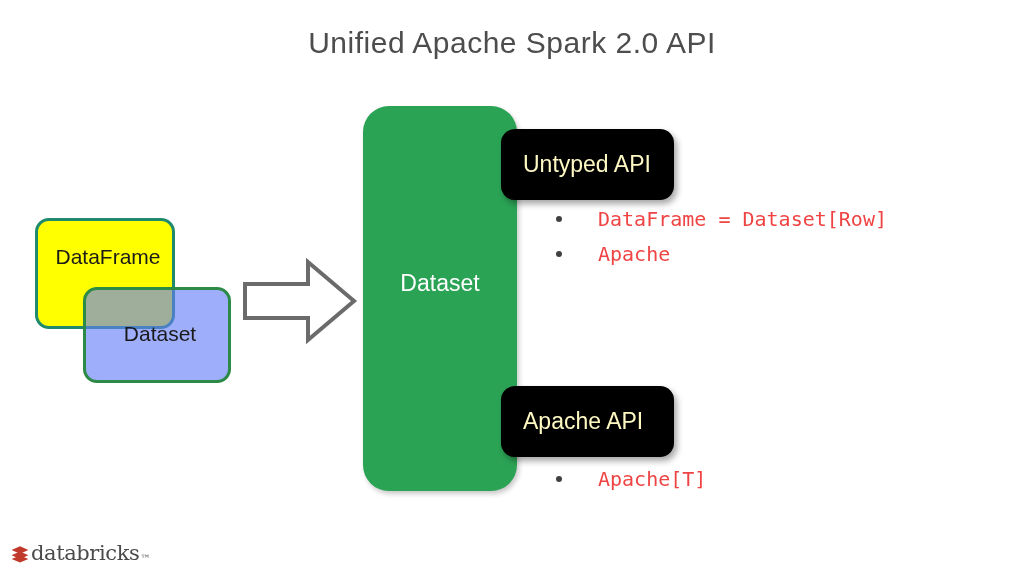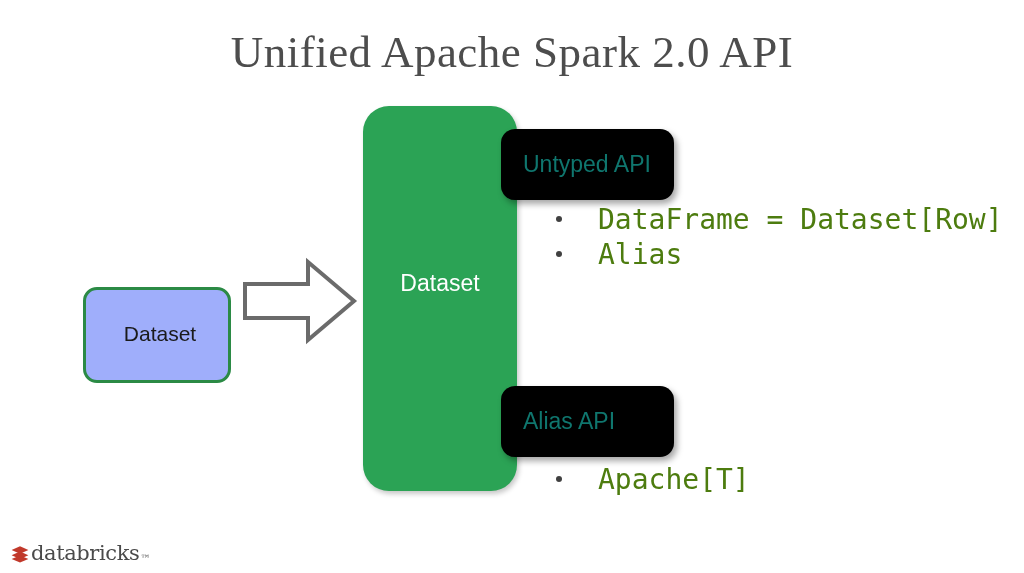"Unified Apache Spark 2.0 API" .slide-title { font-family: Liberation Serif, serif -> Liberation Sans, sans-serif; font-size: 45px -> 30px }
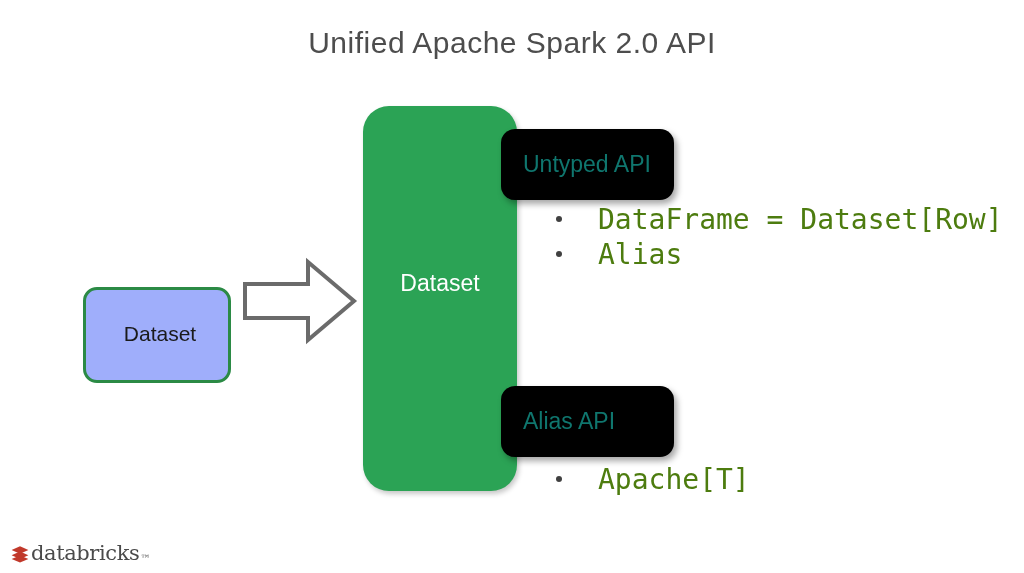"Untyped API" .api-pill .lbl { color: #0f766e -> #fef9c3 }
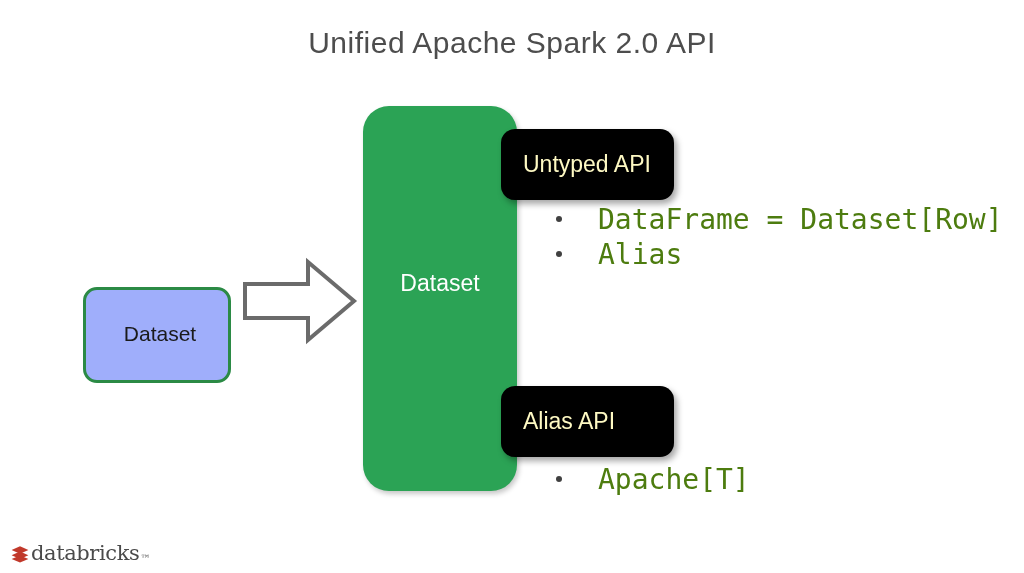"DataFrame = Dataset[Row]" .bullet-text { color: #4d7c0f -> #ef4444; font-size: 28px -> 20px }
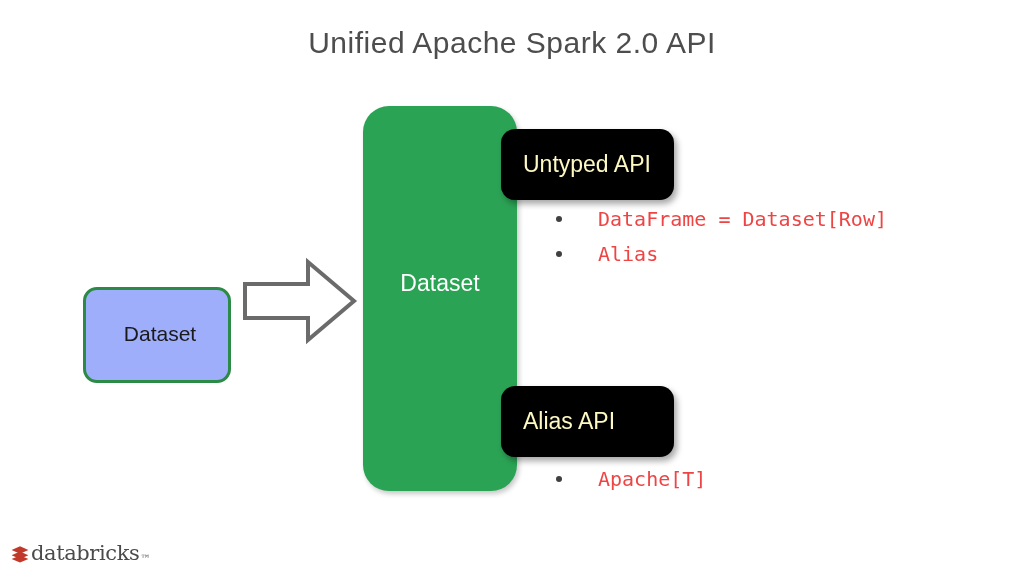"DataFrame" div.box-dataframe { html: none -> <div> <div>DataFrame</div> </div> }
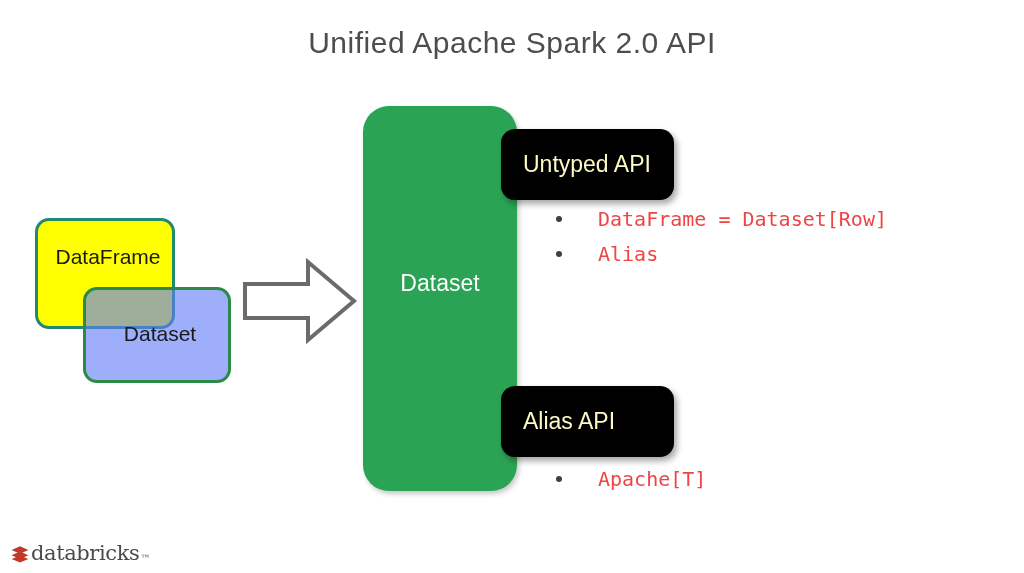"Alias" span.bullet-text { text: Alias -> Apache }
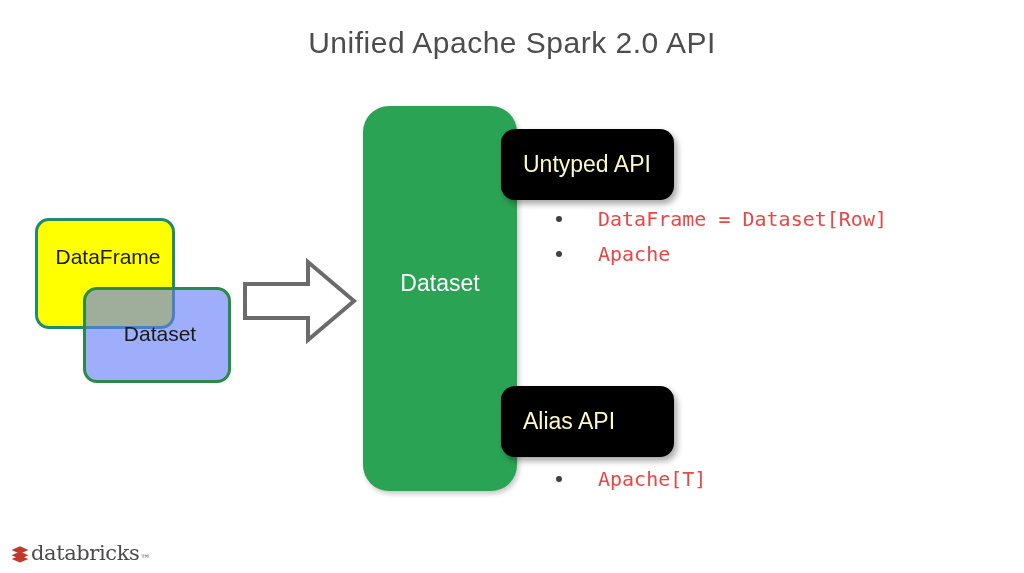"Alias API" div.lbl { text: Alias -> Apache }
